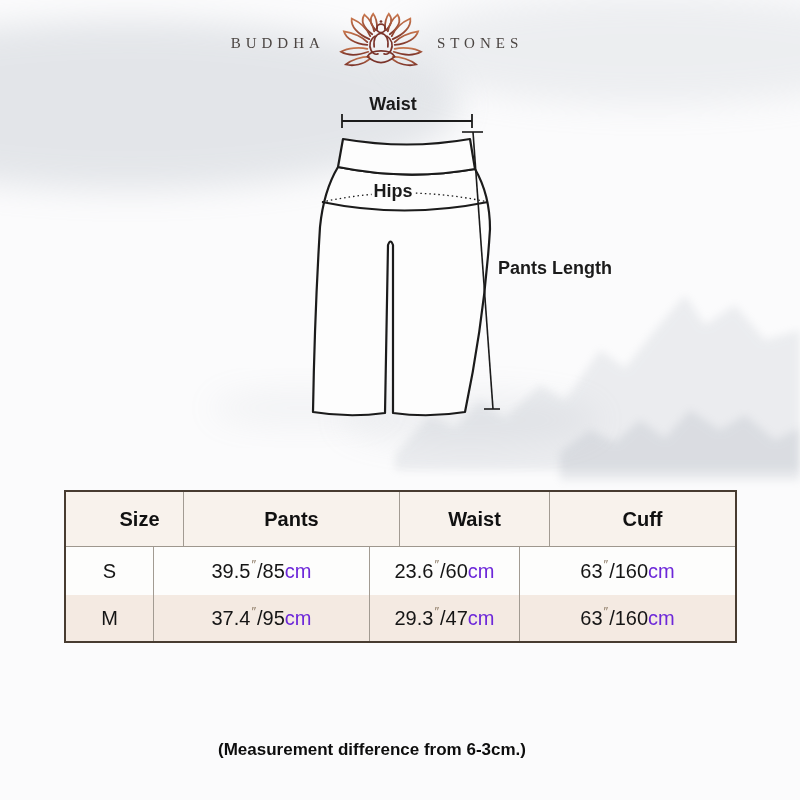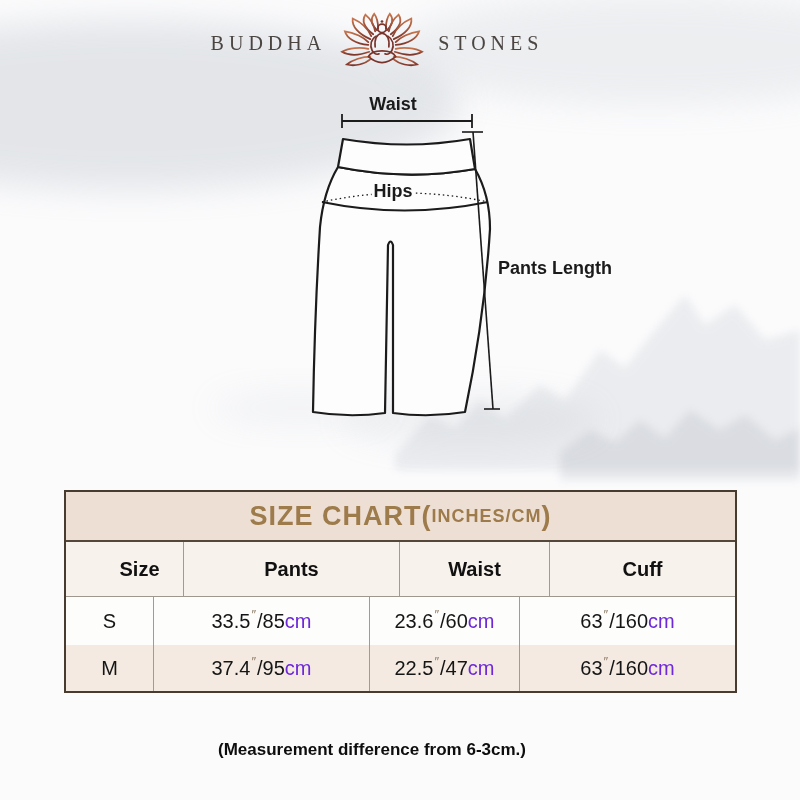"BUDDHA" .logo-word { font-size: 20px -> 15px }
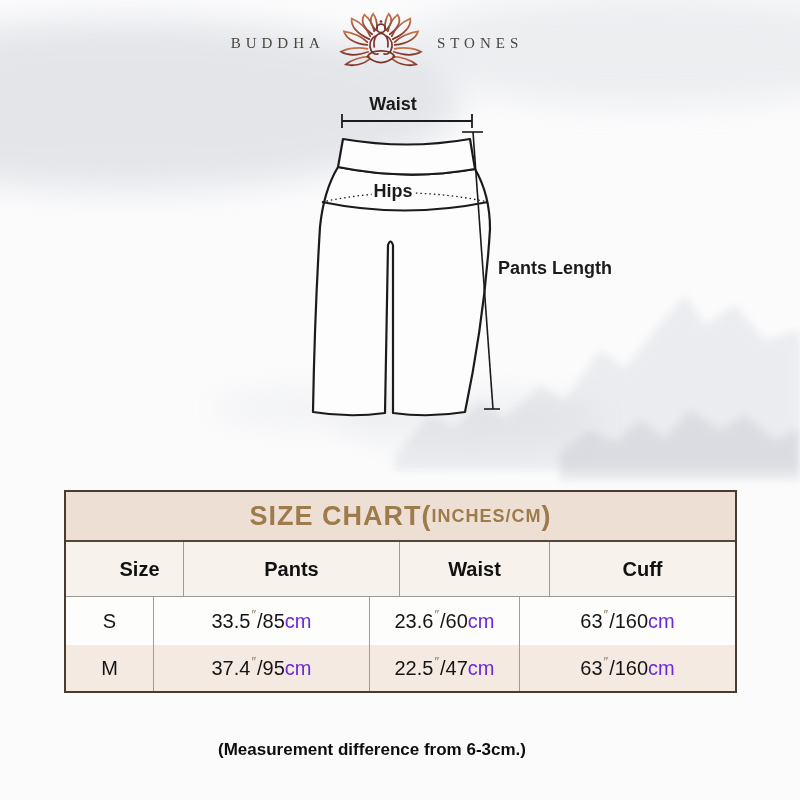"SIZE CHART(" div.chart-title { html: <div> <span>SIZE CHART(</span> <span>INCHES/CM</span> <span>)</span> </div> -> none }
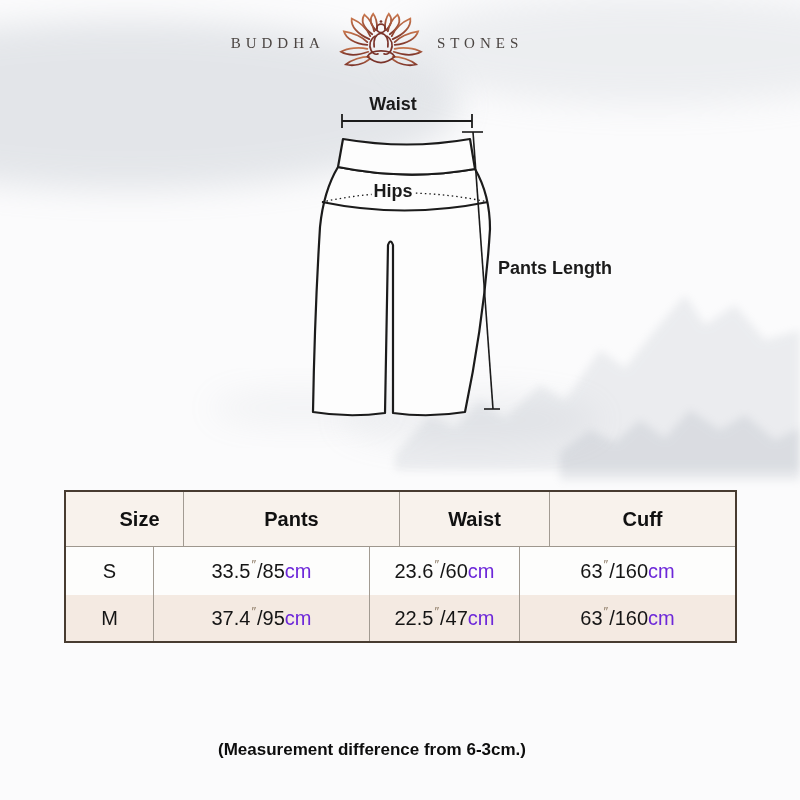"33.5" span { text: 33.5 -> 39.5 }
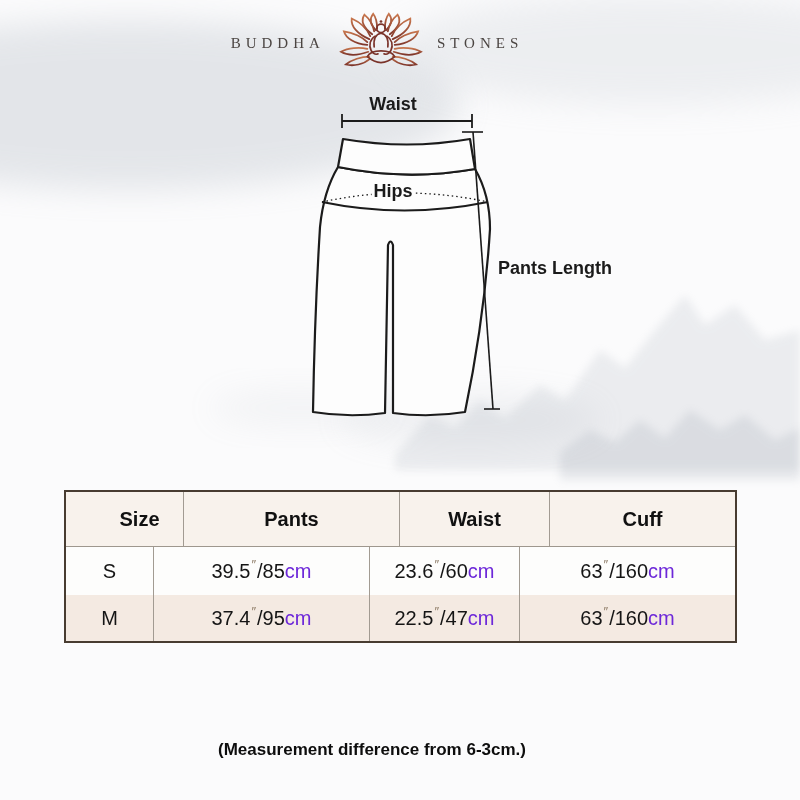"22.5" span { text: 22.5 -> 29.3 }
